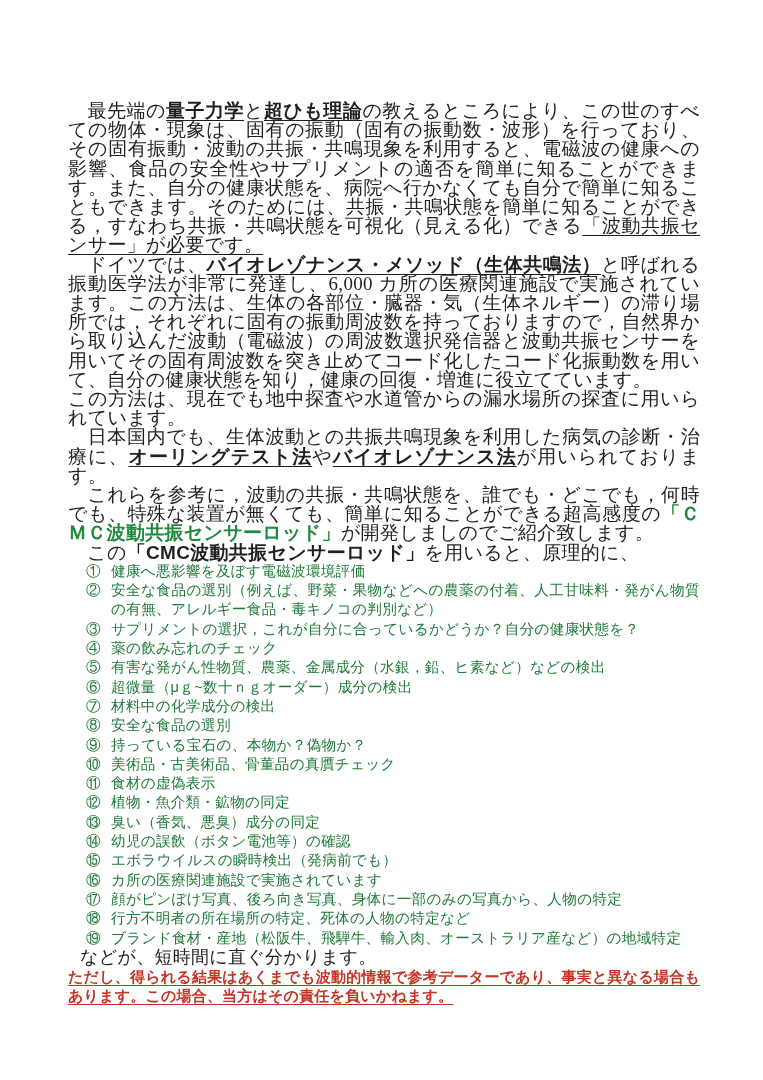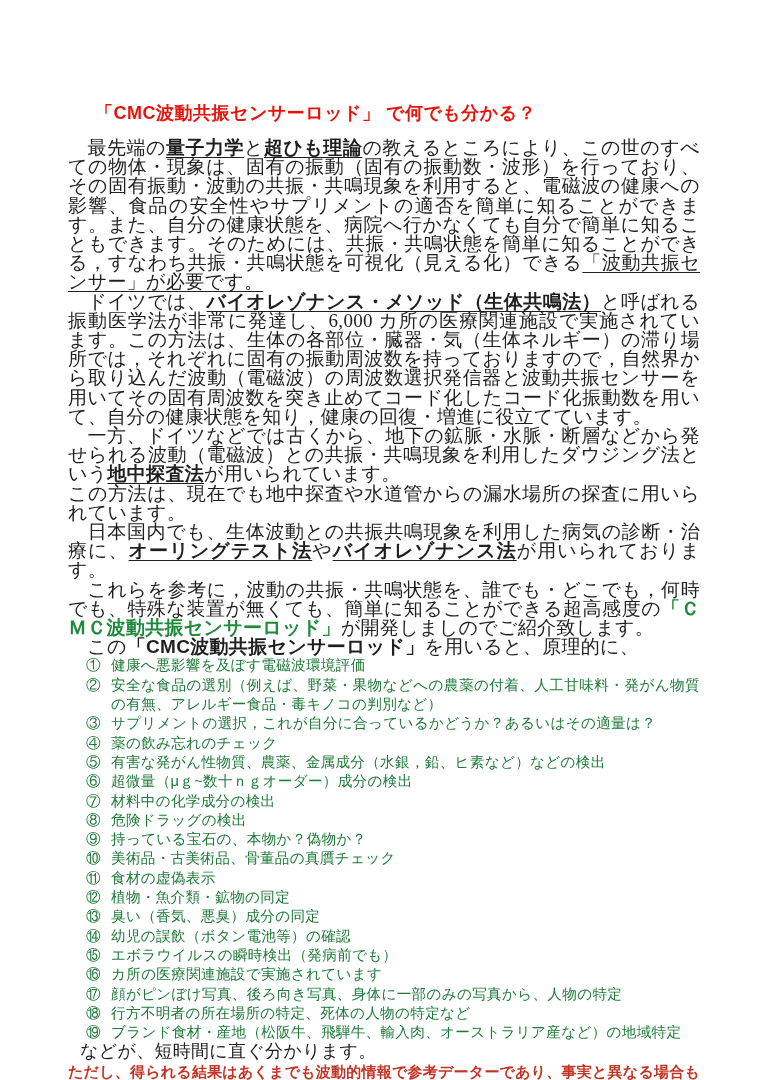"「CMC波動共振センサーロッド」 で何でも分かる？" h1.title { html: <h1>「CMC波動共振センサーロッド」 で何でも分かる？</h1> -> none }
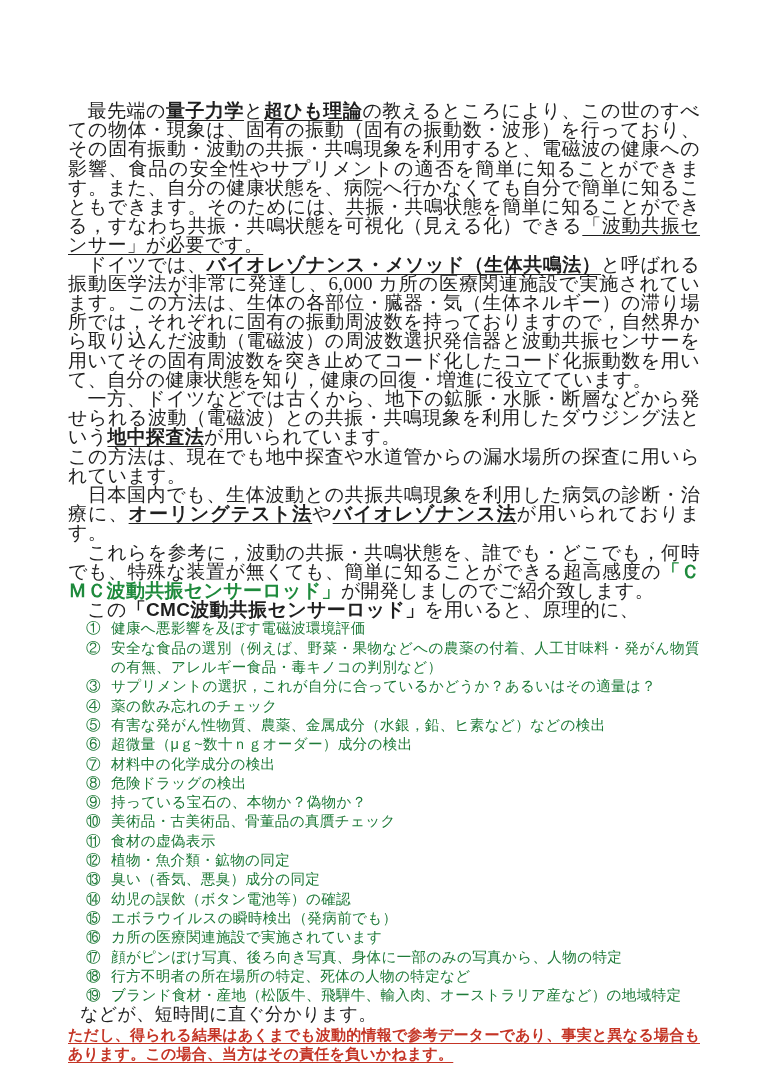"一方、ドイツなどでは古くから、地下の鉱脈・水脈・断層などから発せられる波動（電磁" p.para { html: <p><span> 一方、ドイツなどでは古くから、地下の鉱脈・水脈・断層などから発せられる波動（電磁波）との共振・共鳴現象を利用したダウジング法という</span><span>地中探査法</span><span>が用いられています。</span></p> -> none }
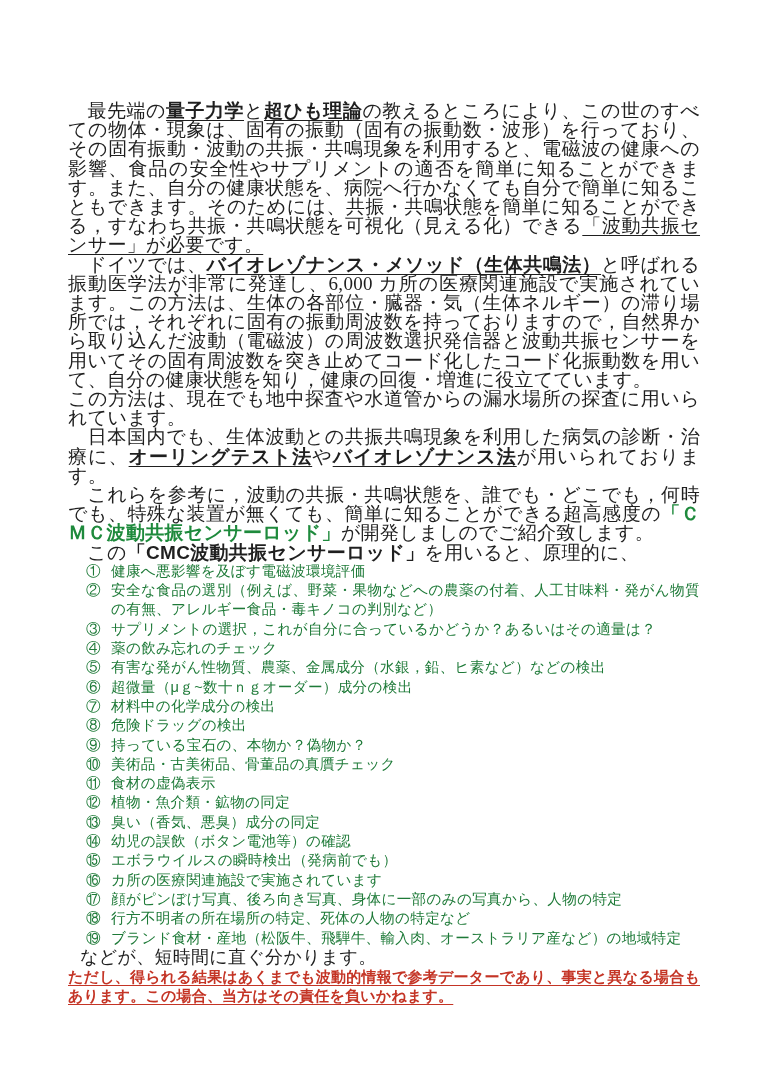"サプリメントの選択，これが自分に合っているかどうか？あるいはその適量は？" span.li-text { text: あるいはその適量は -> 自分の健康状態を }
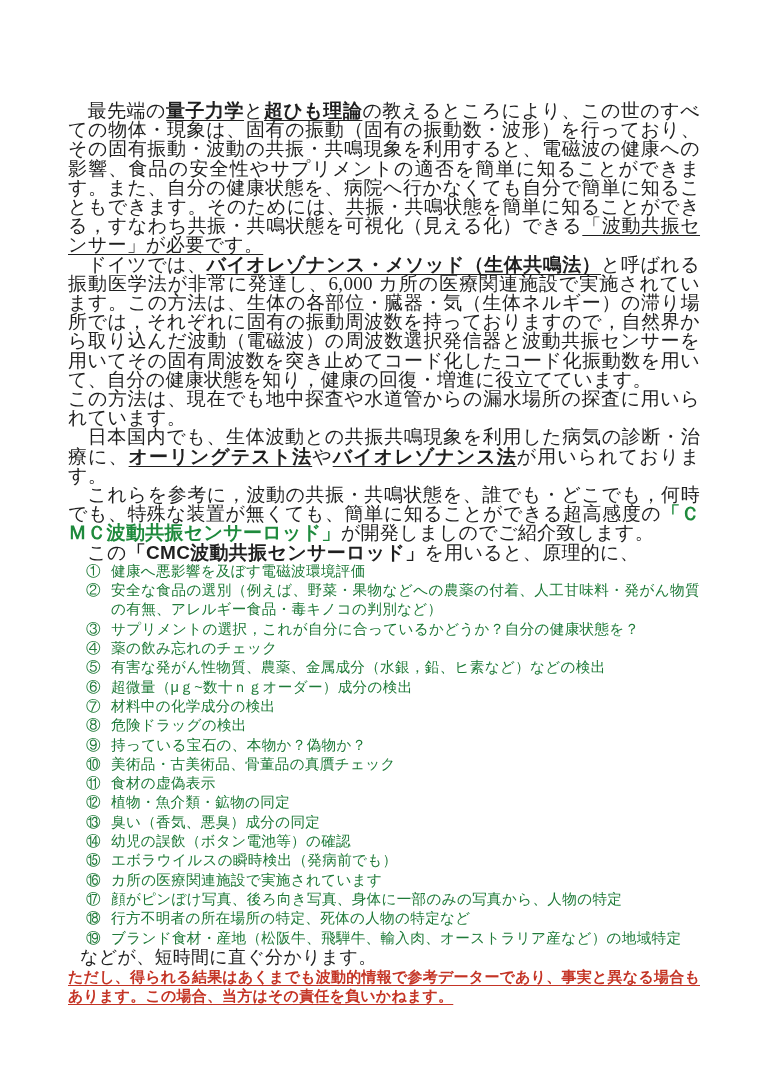"危険ドラッグの検出" span.li-text { text: 危険ドラッグの検出 -> 安全な食品の選別 }
